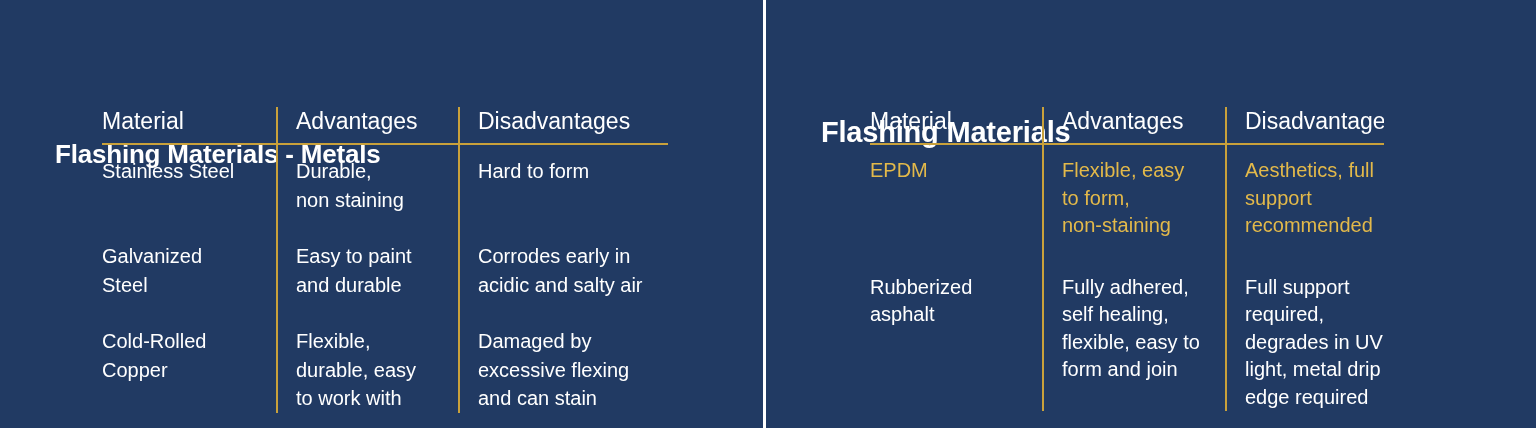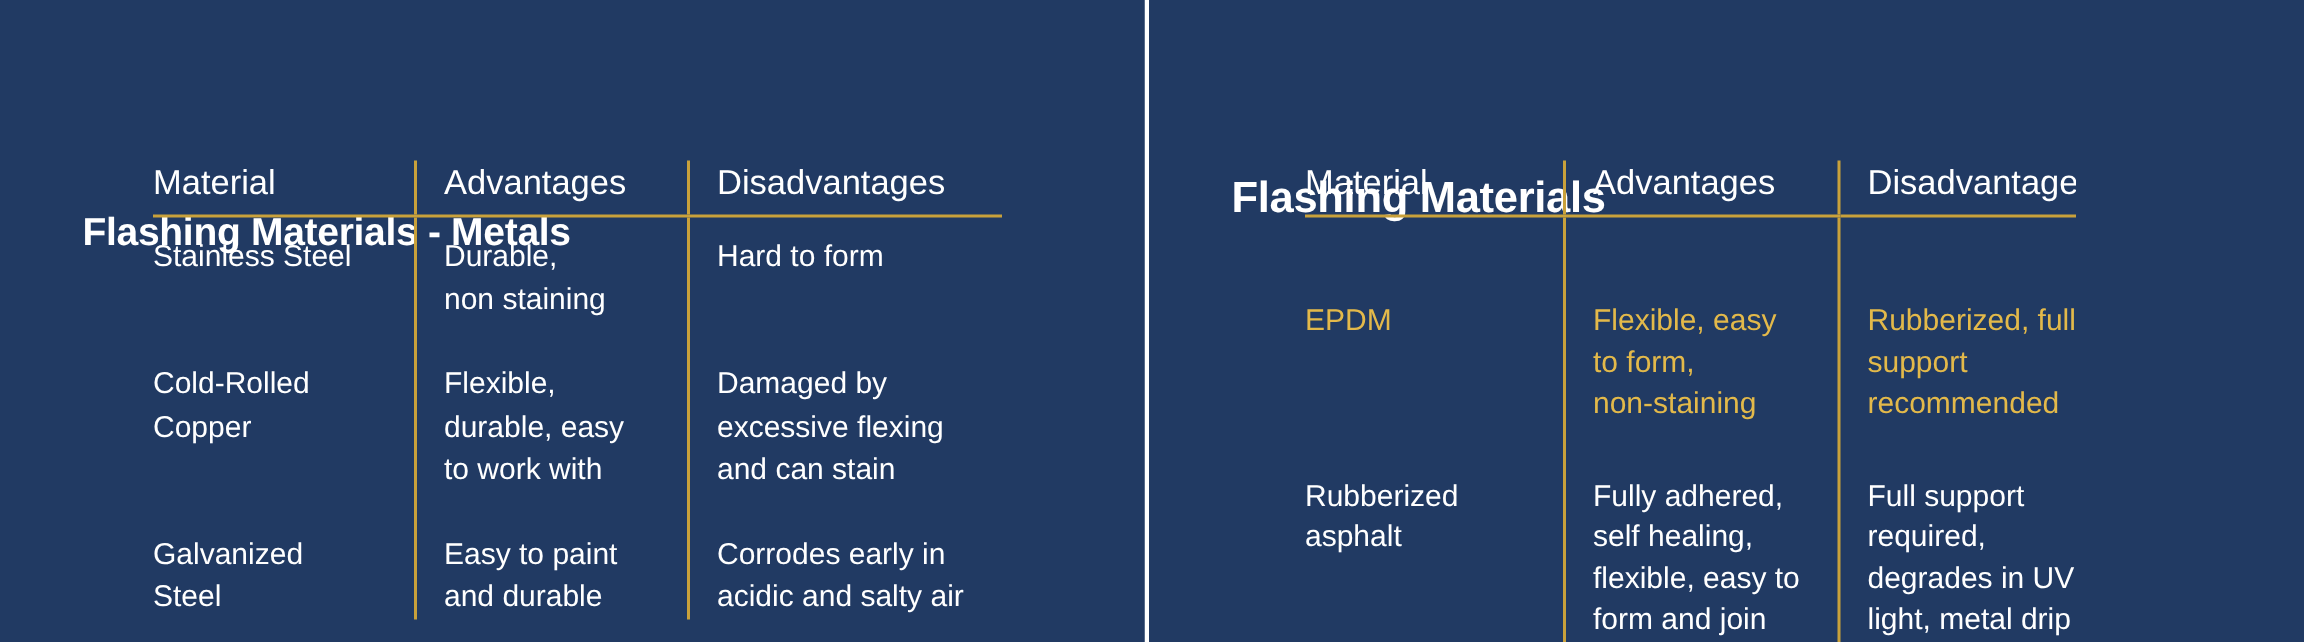"EPDM" .txt-gold { margin-top: 44px -> none }
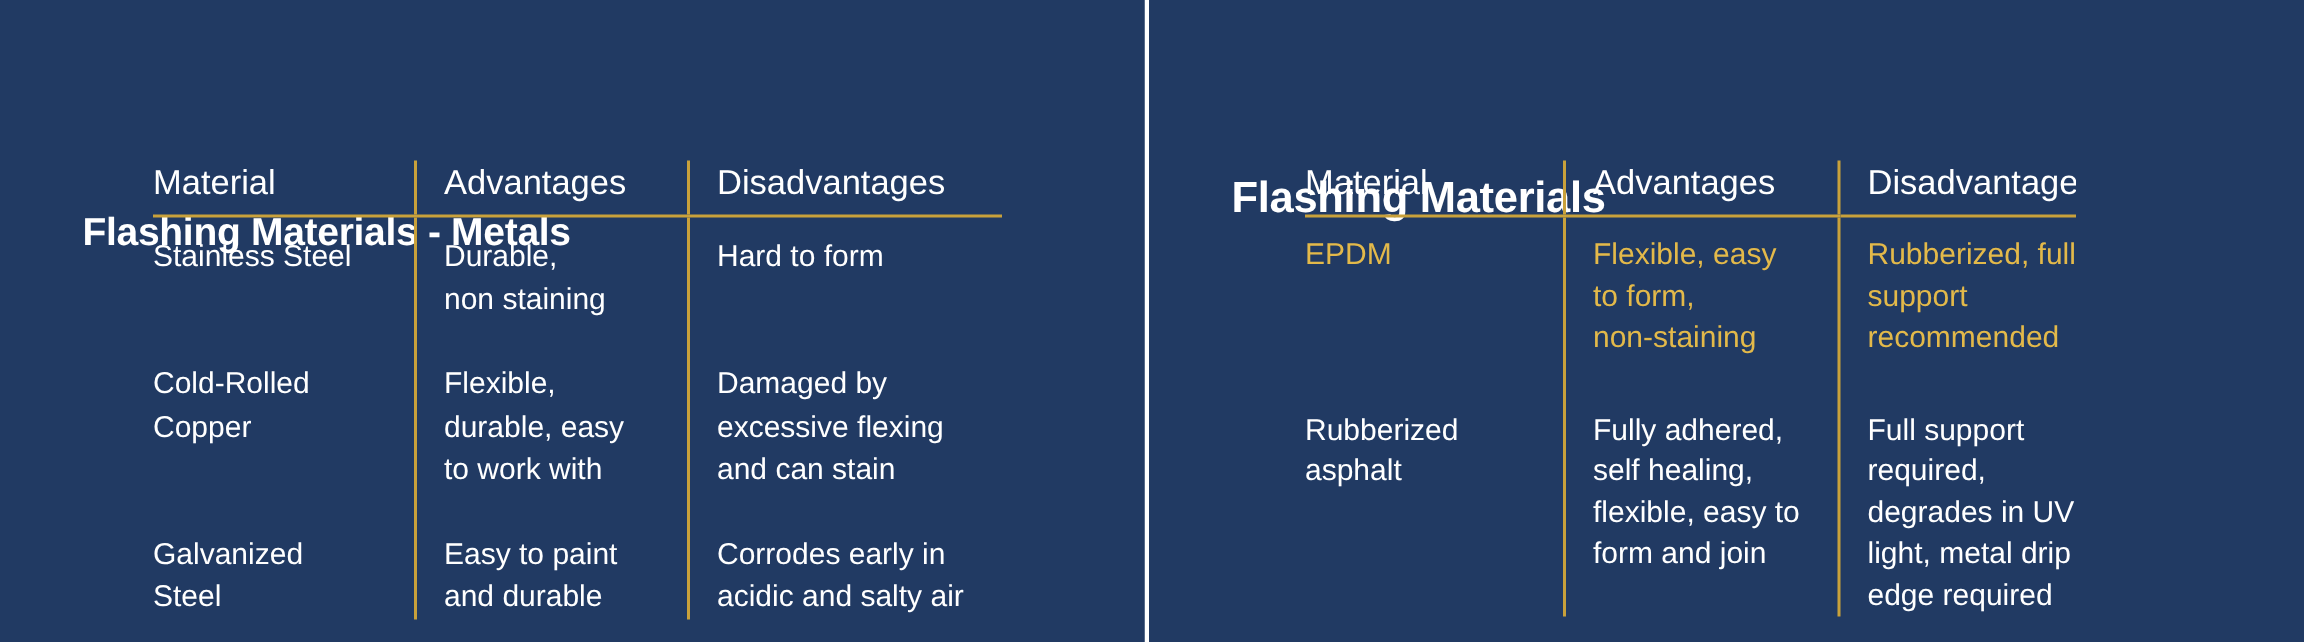"Rubberized, full" span.cell-text { text: Rubberized -> Aesthetics }
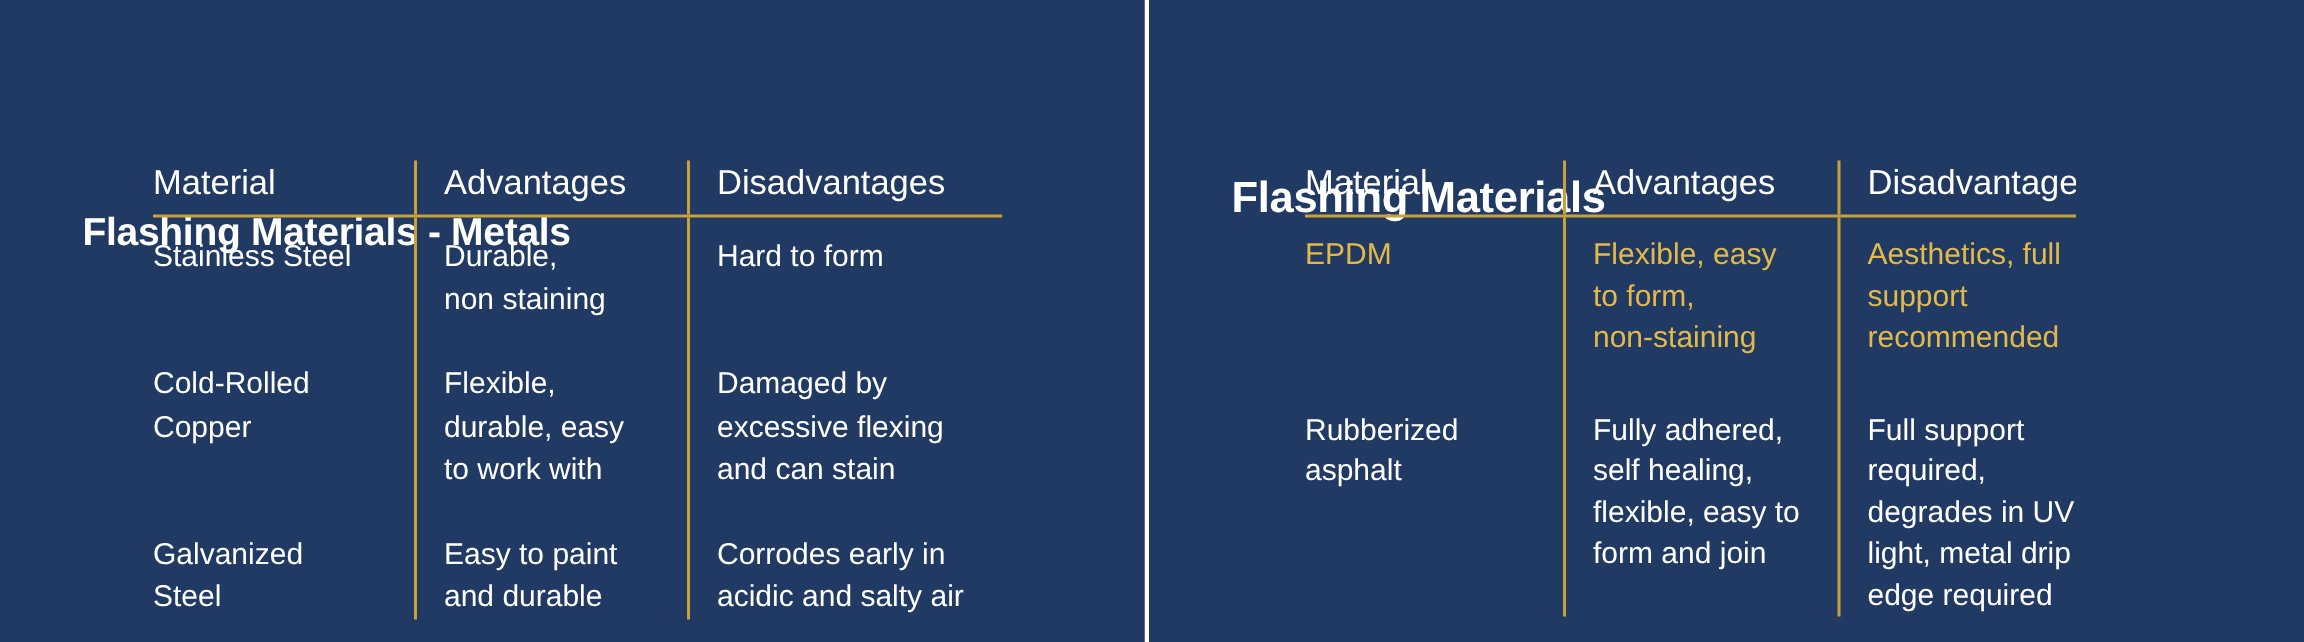"Cold-Rolled" tr.row-gap { order: before "Galvanized" -> after "Galvanized" }
